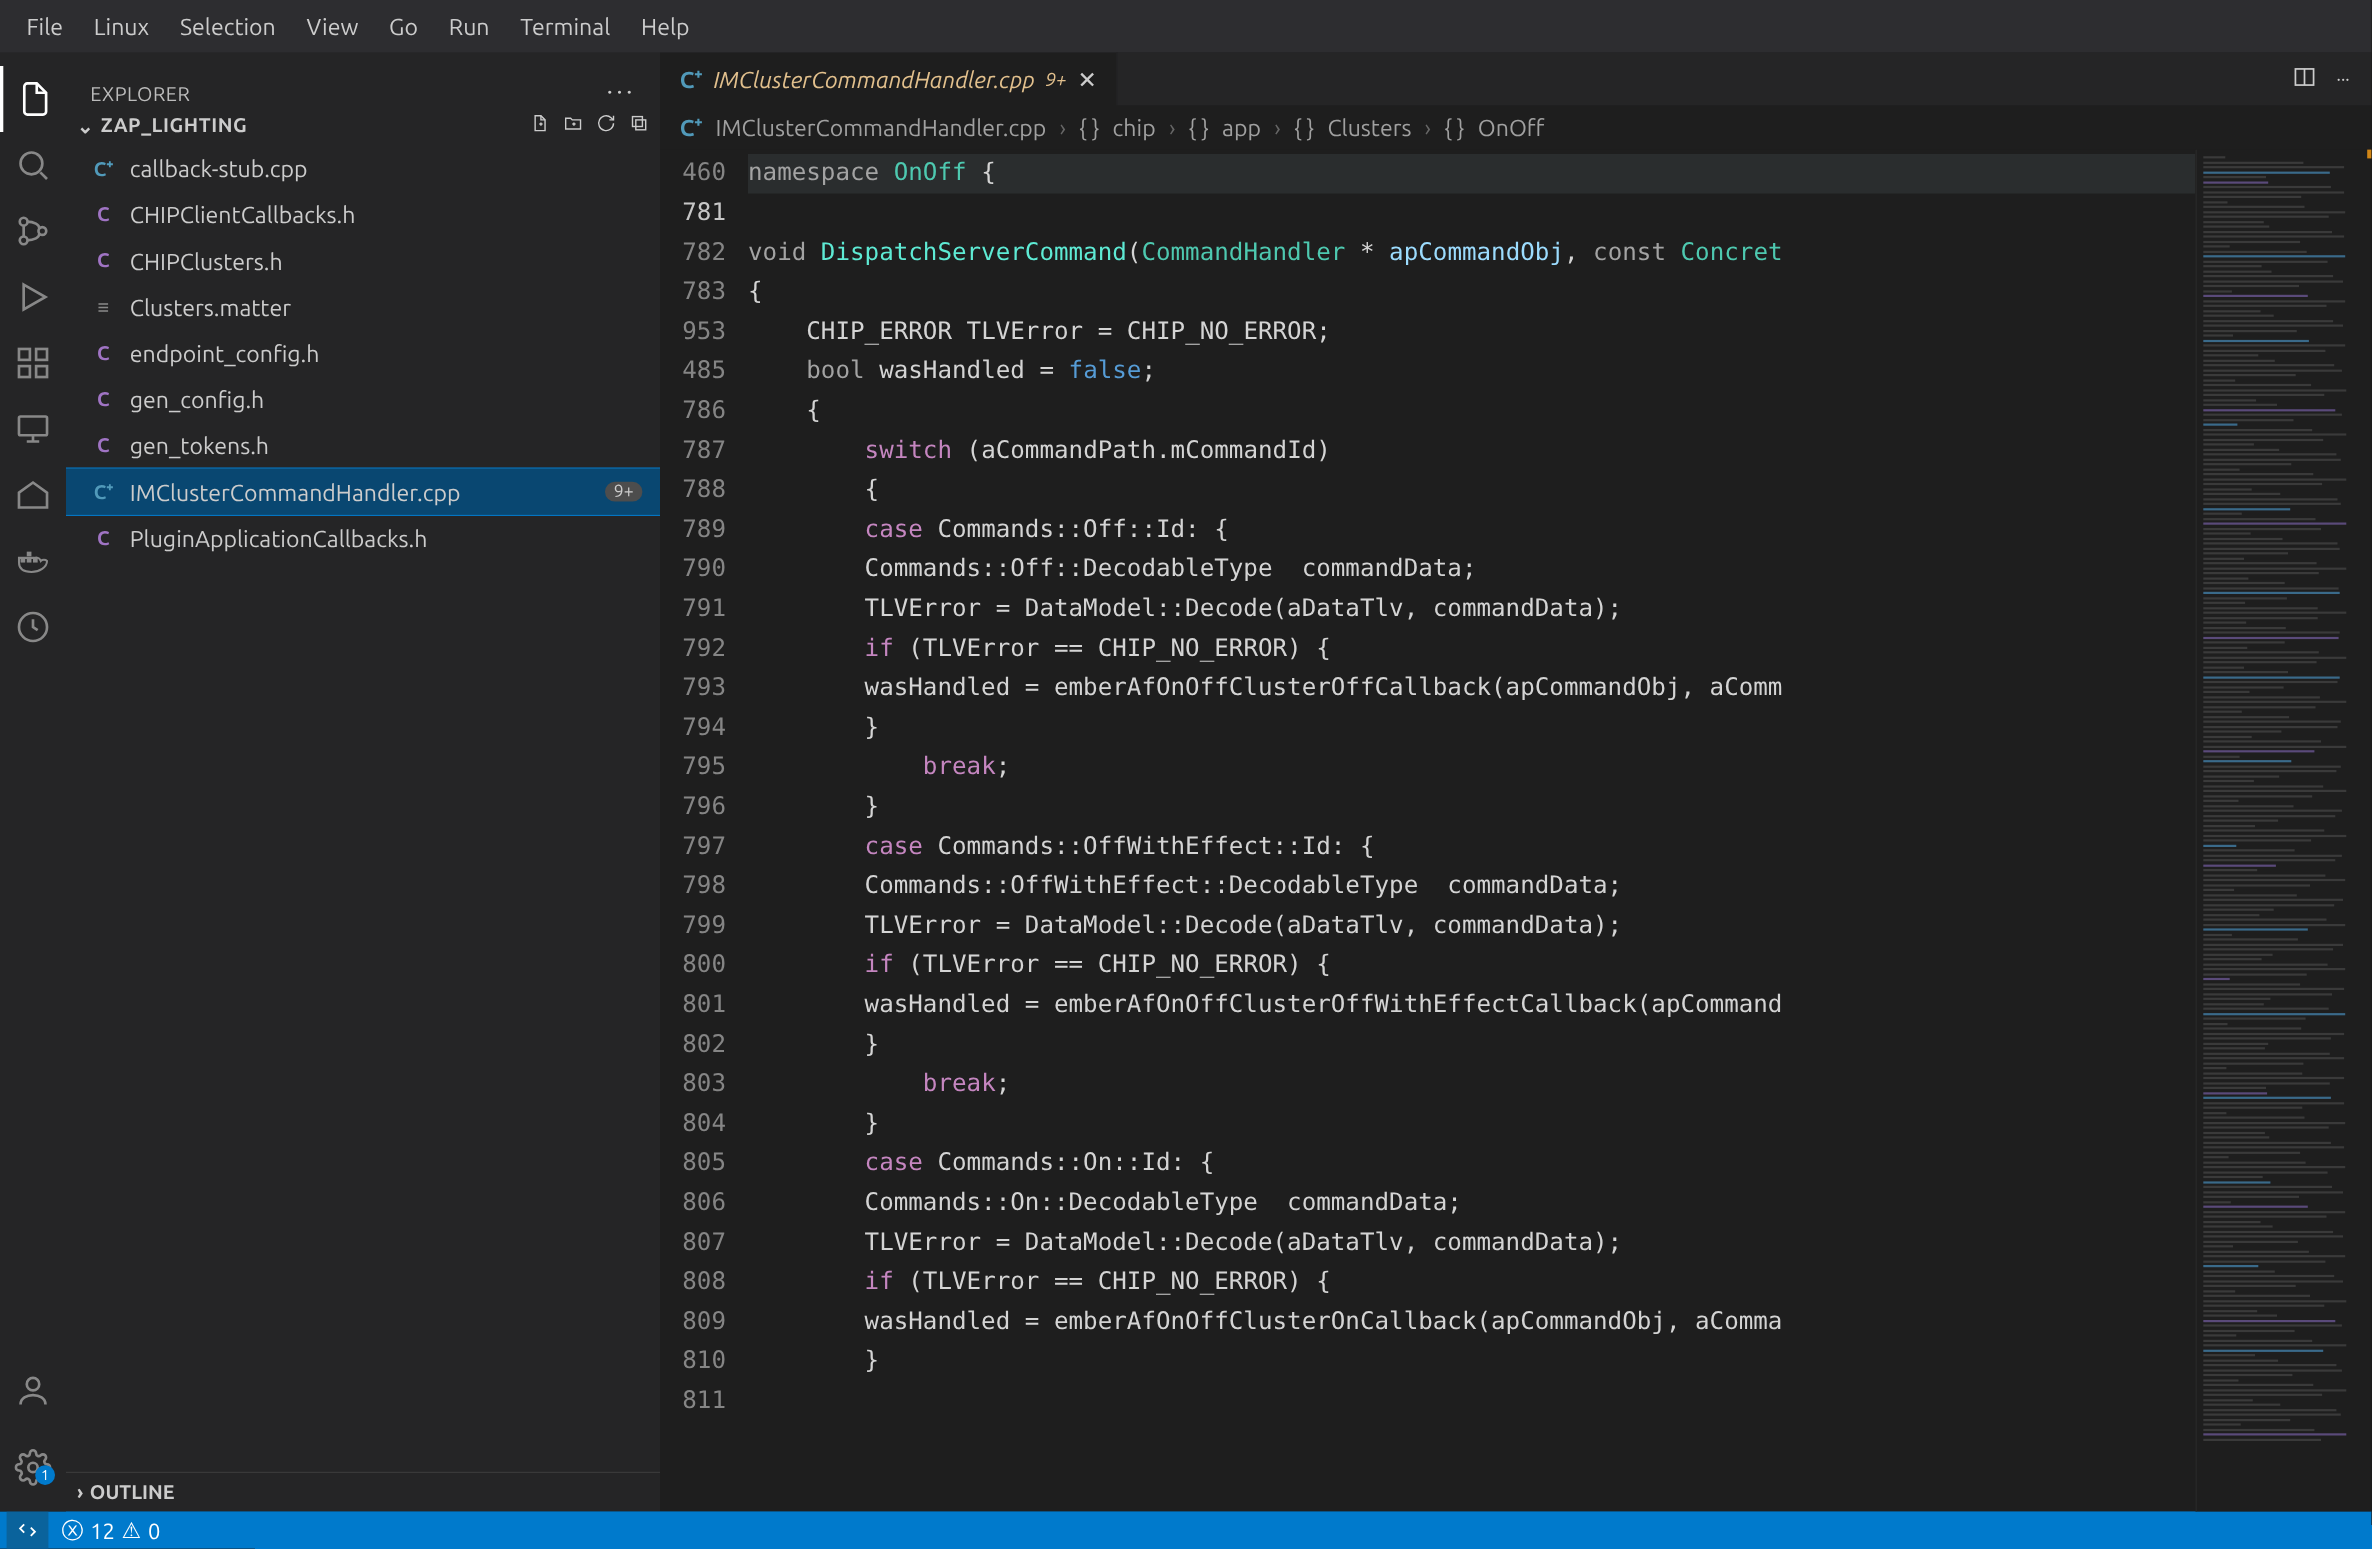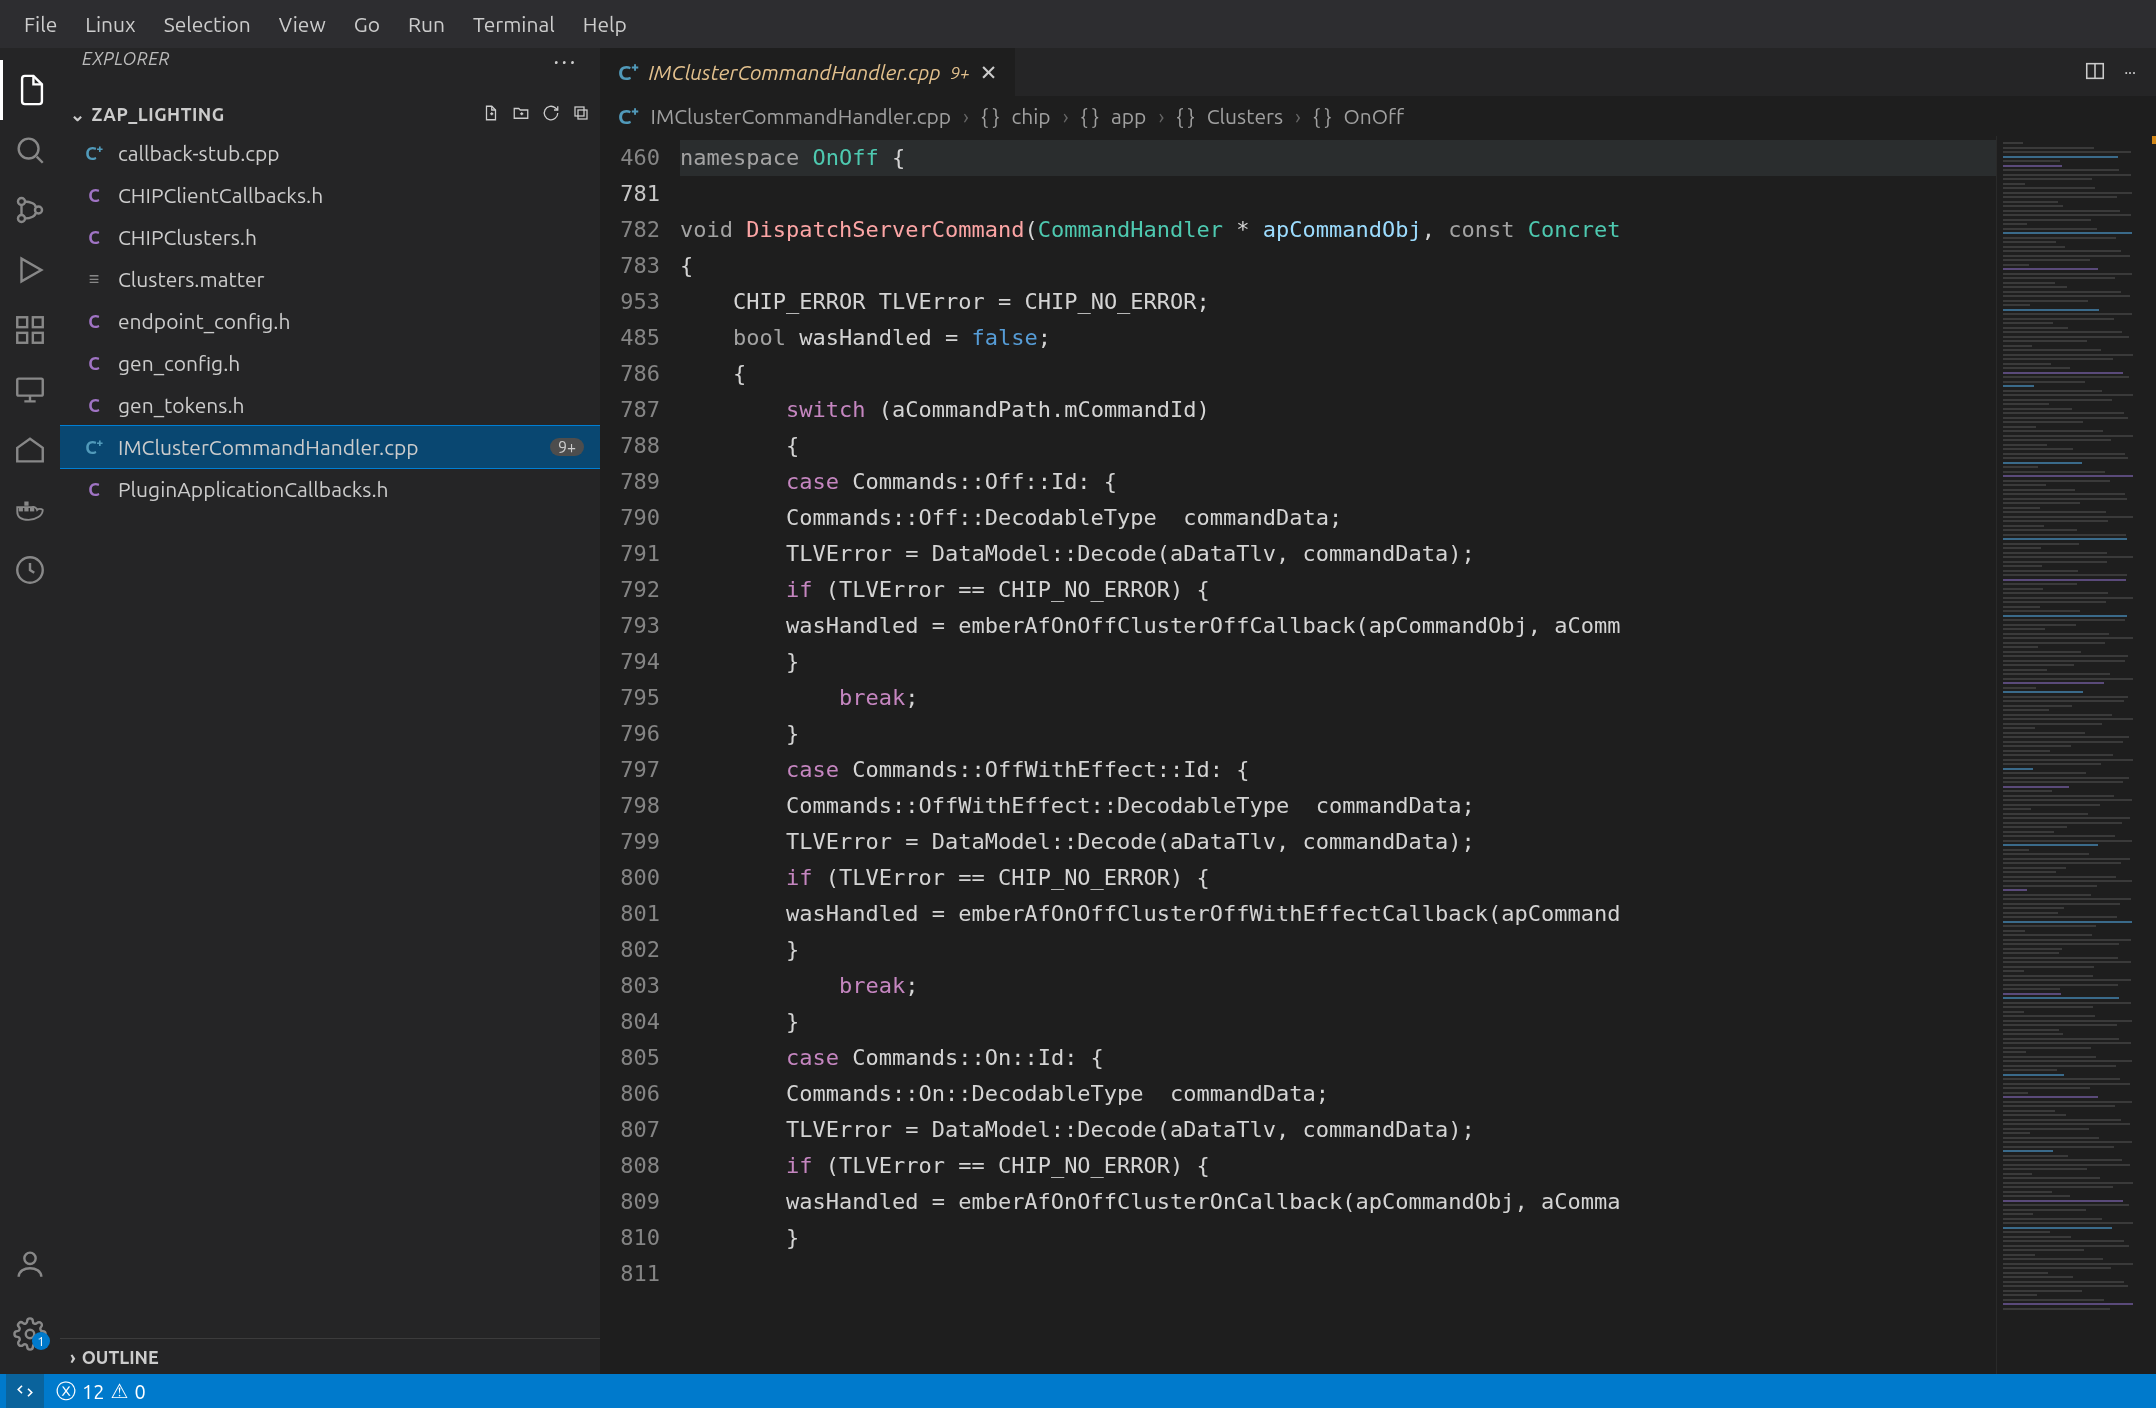"EXPLORER" .side-header { align-items: flex-start -> flex-end; font-style: italic -> none }
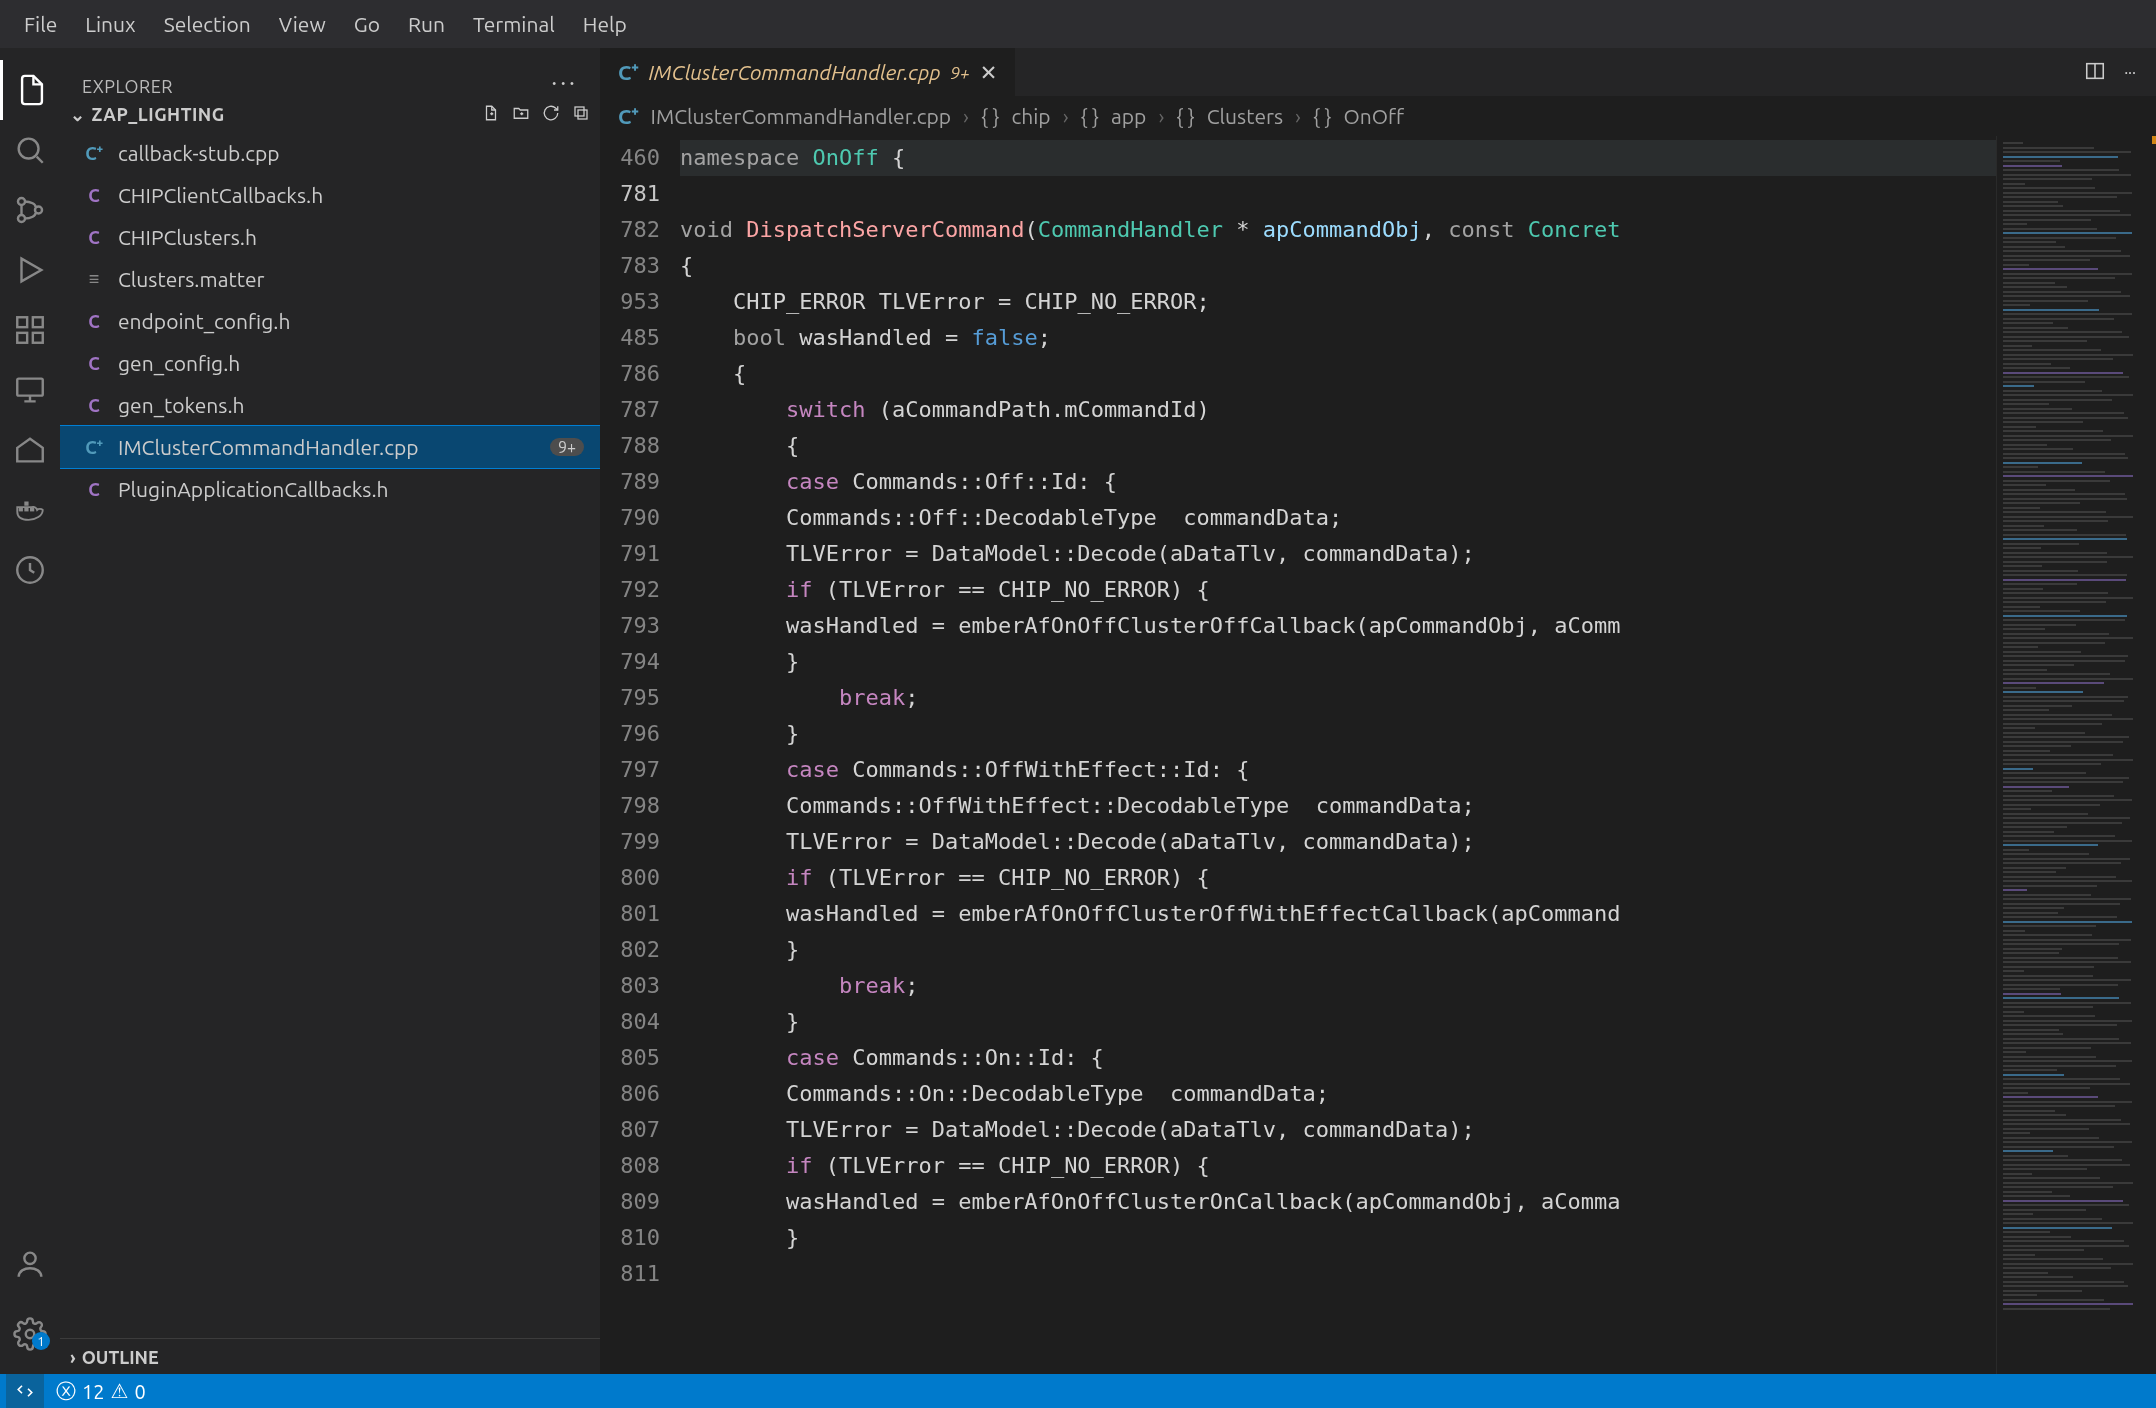"DispatchServerCommand" .tk-func { color: #fca5a5 -> #5eead4 }
